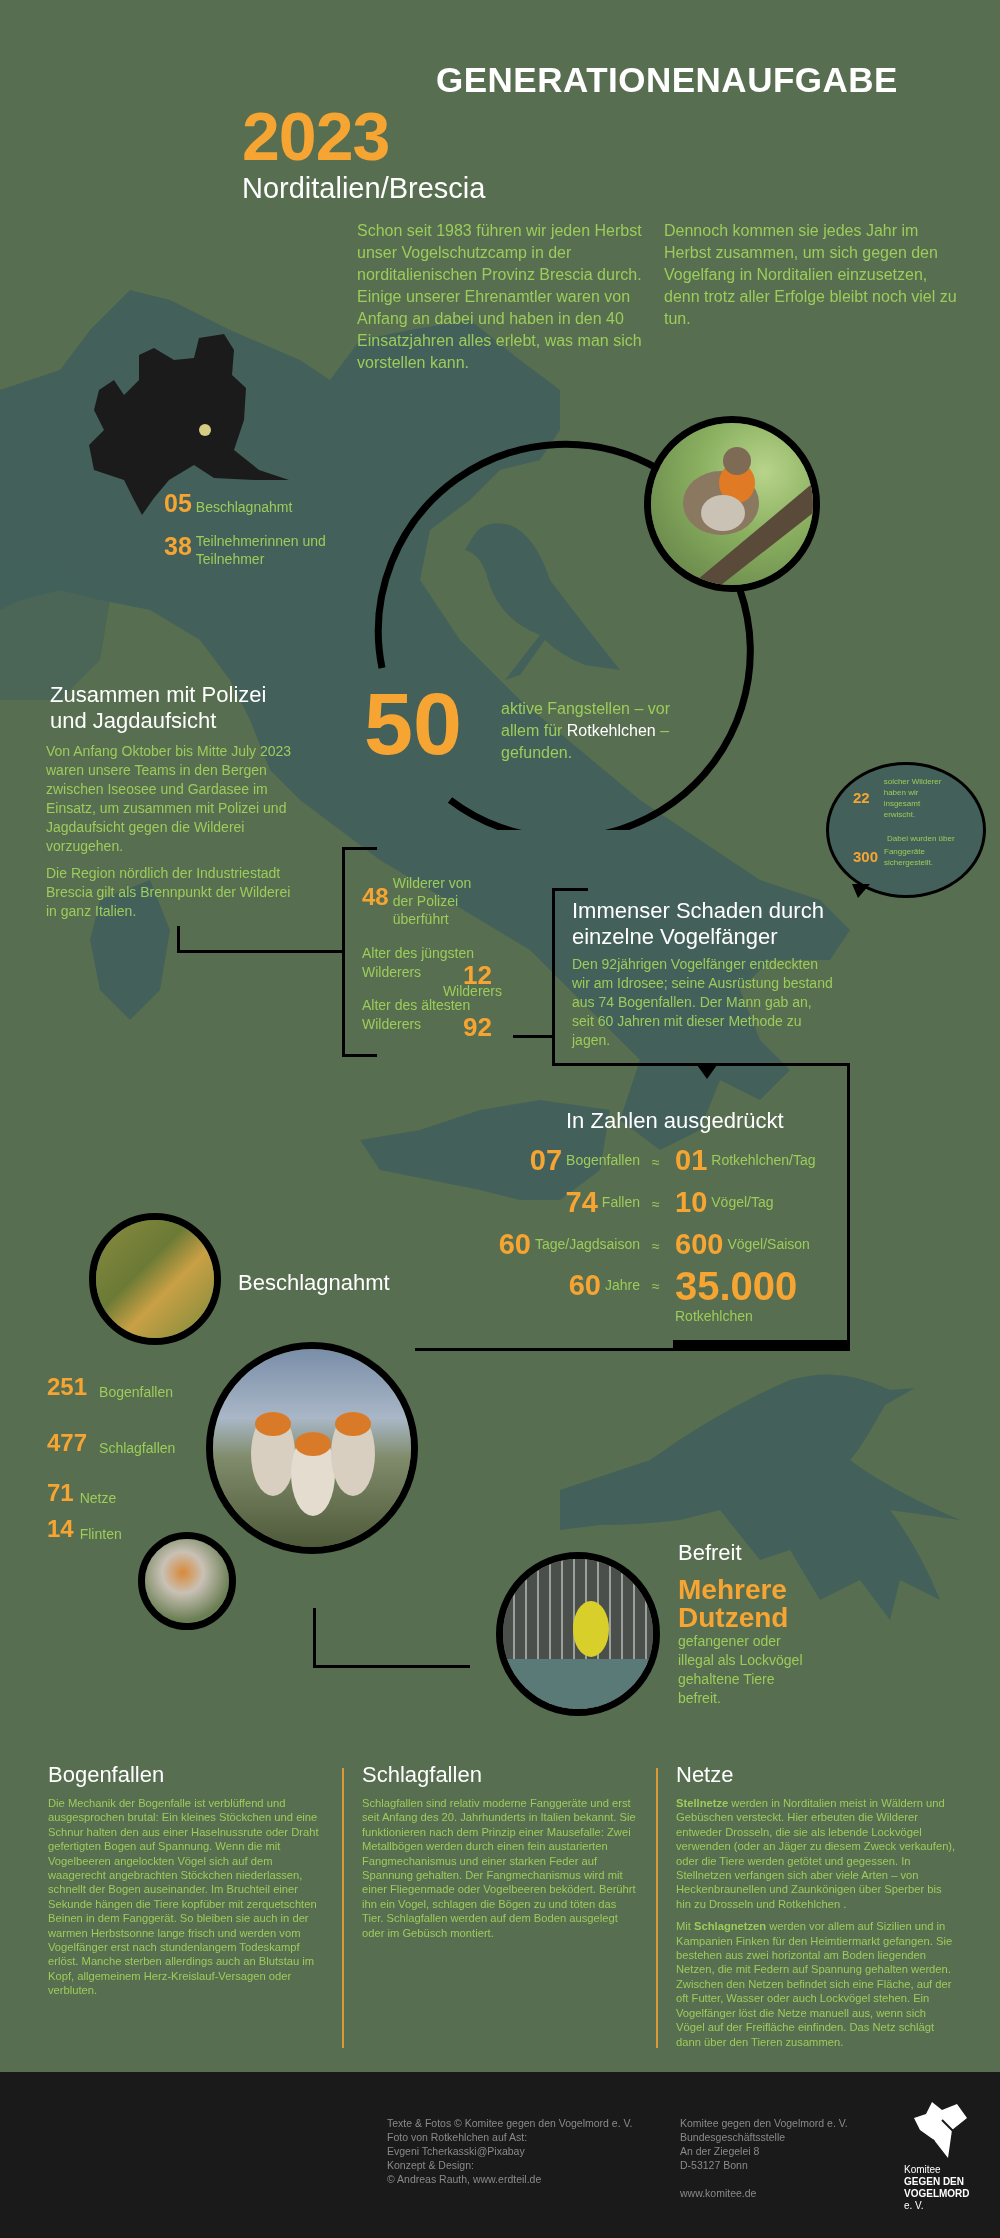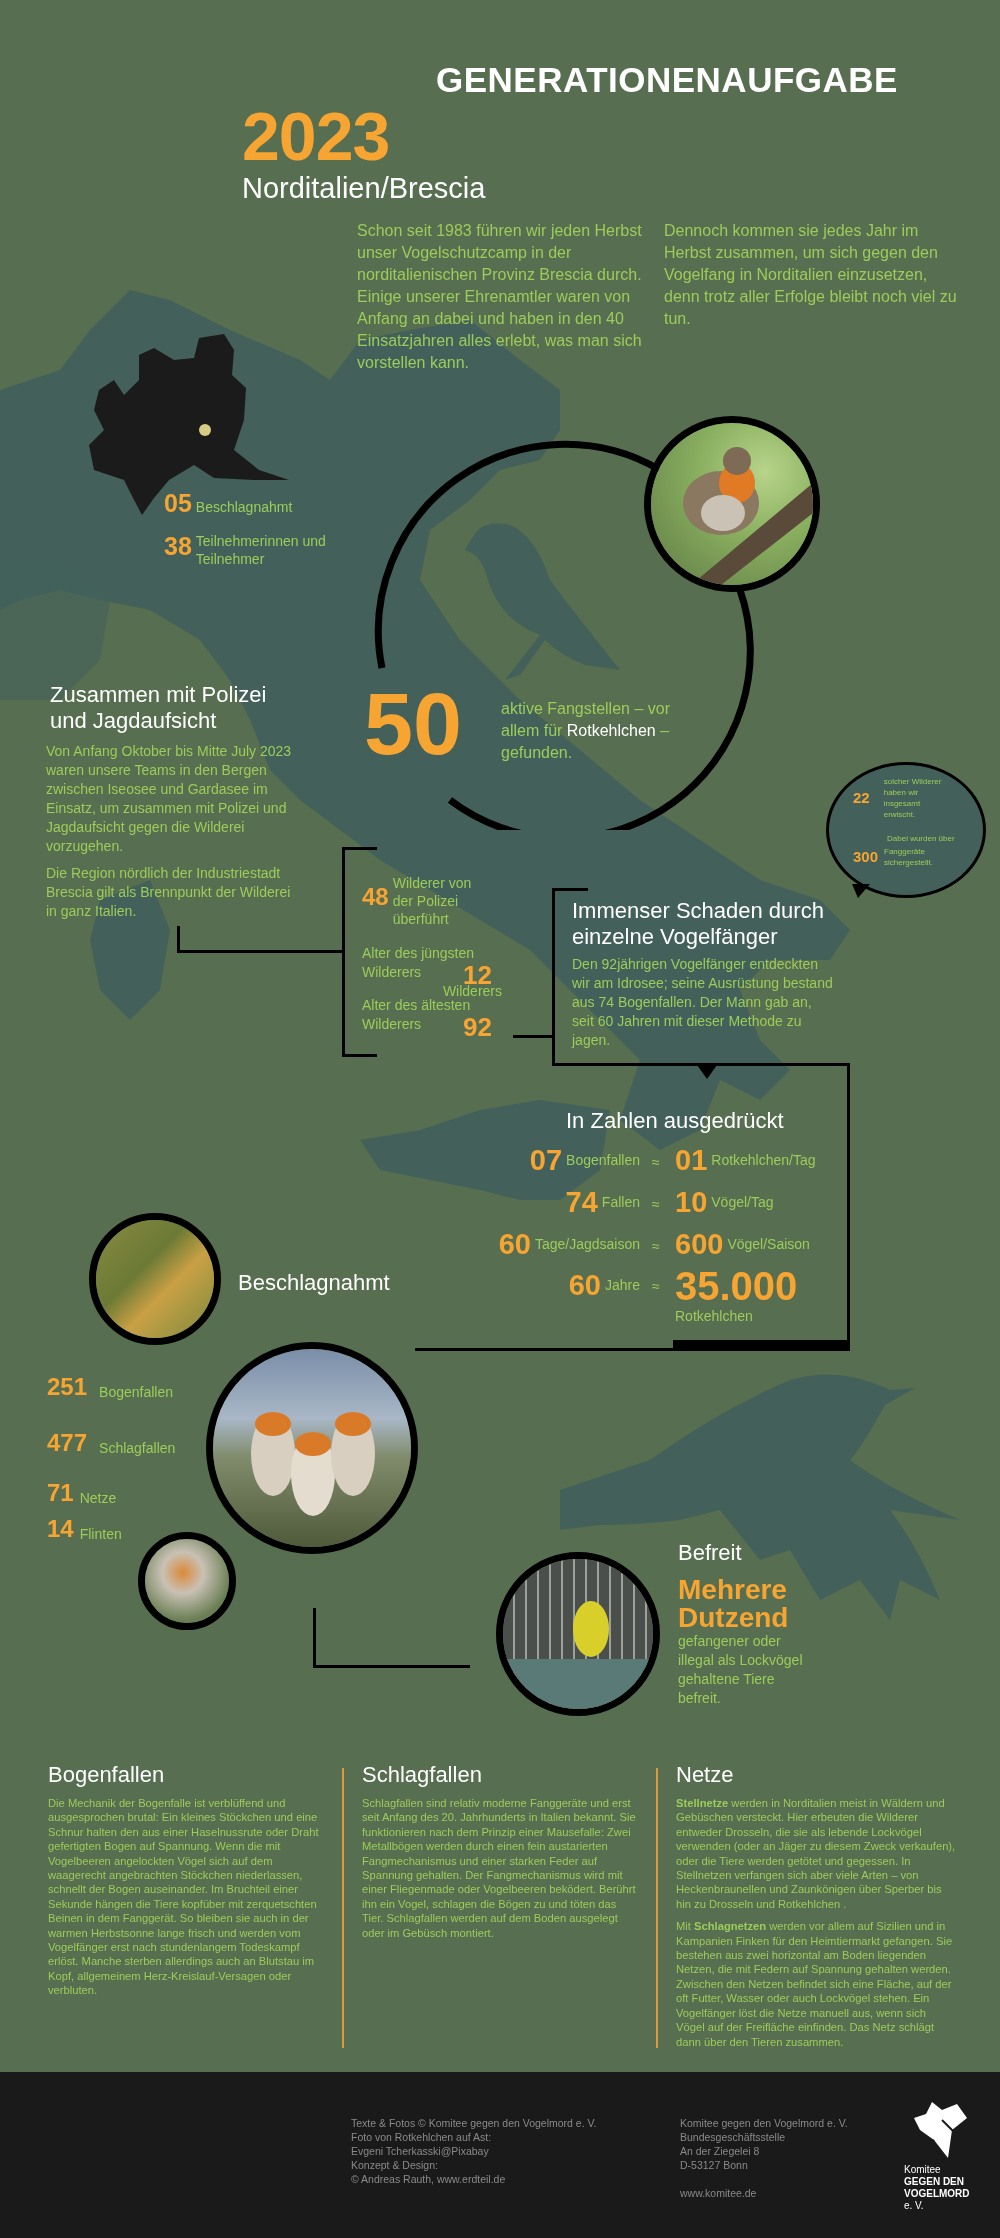"Texte & Fotos © Komitee" div.footer-text { left: 351px -> 387px }
